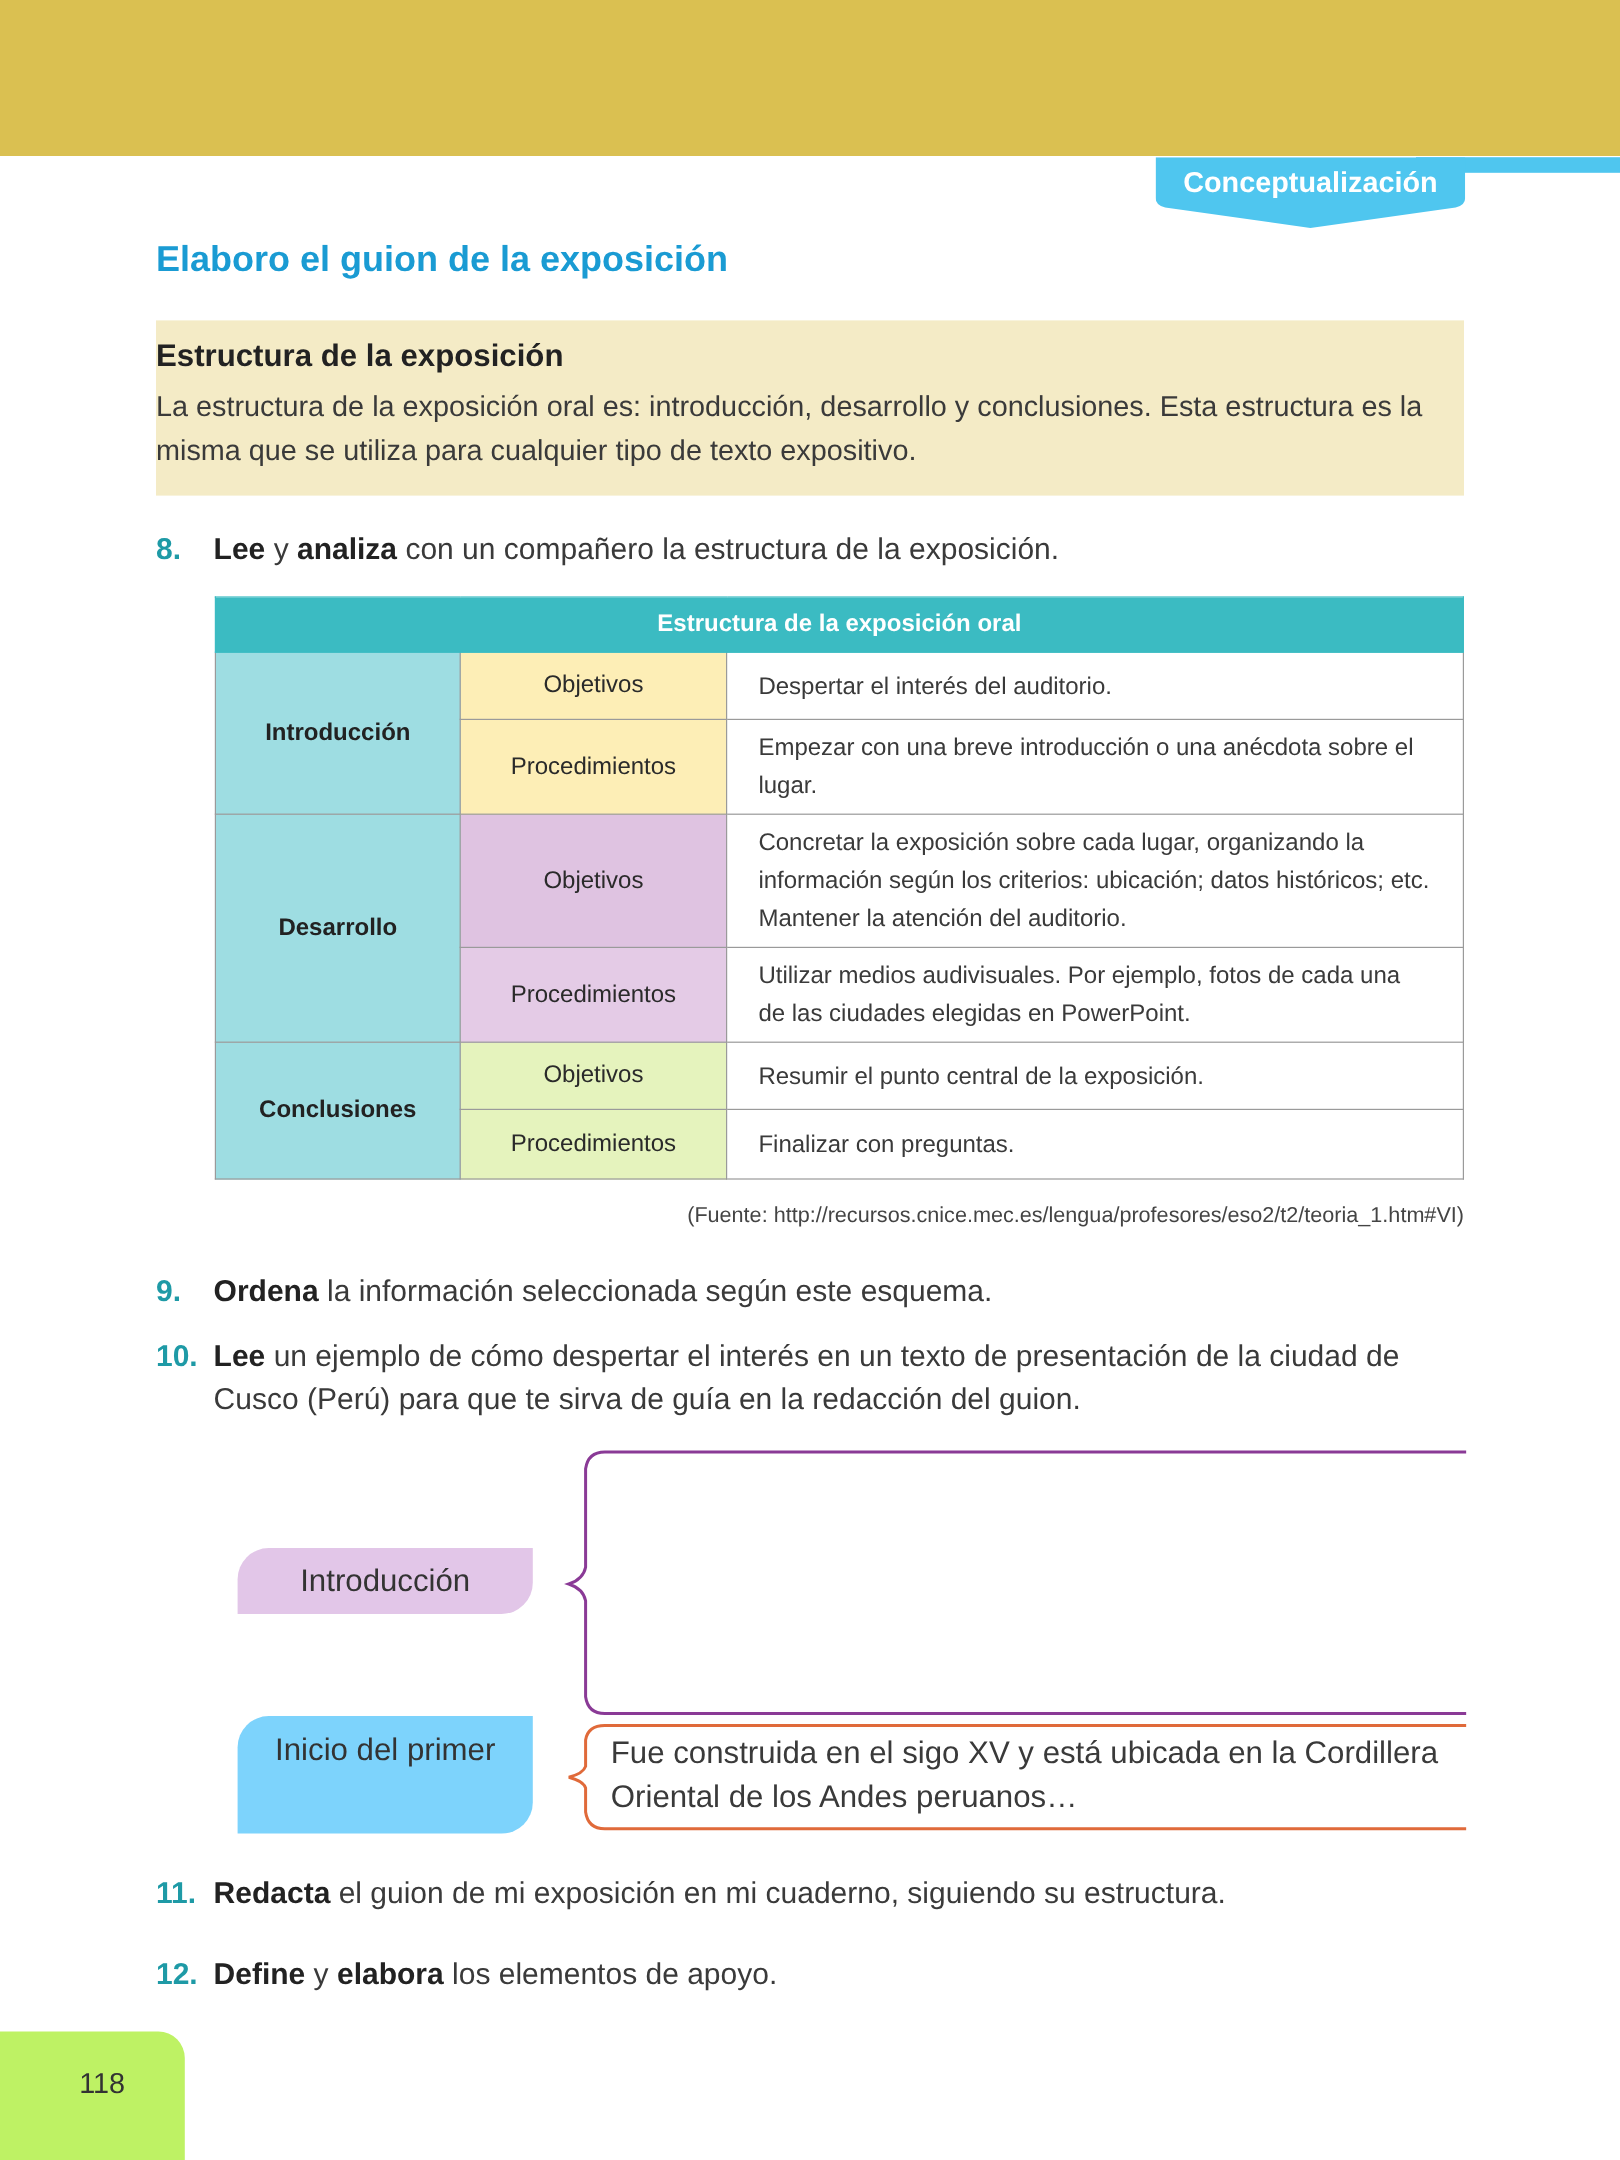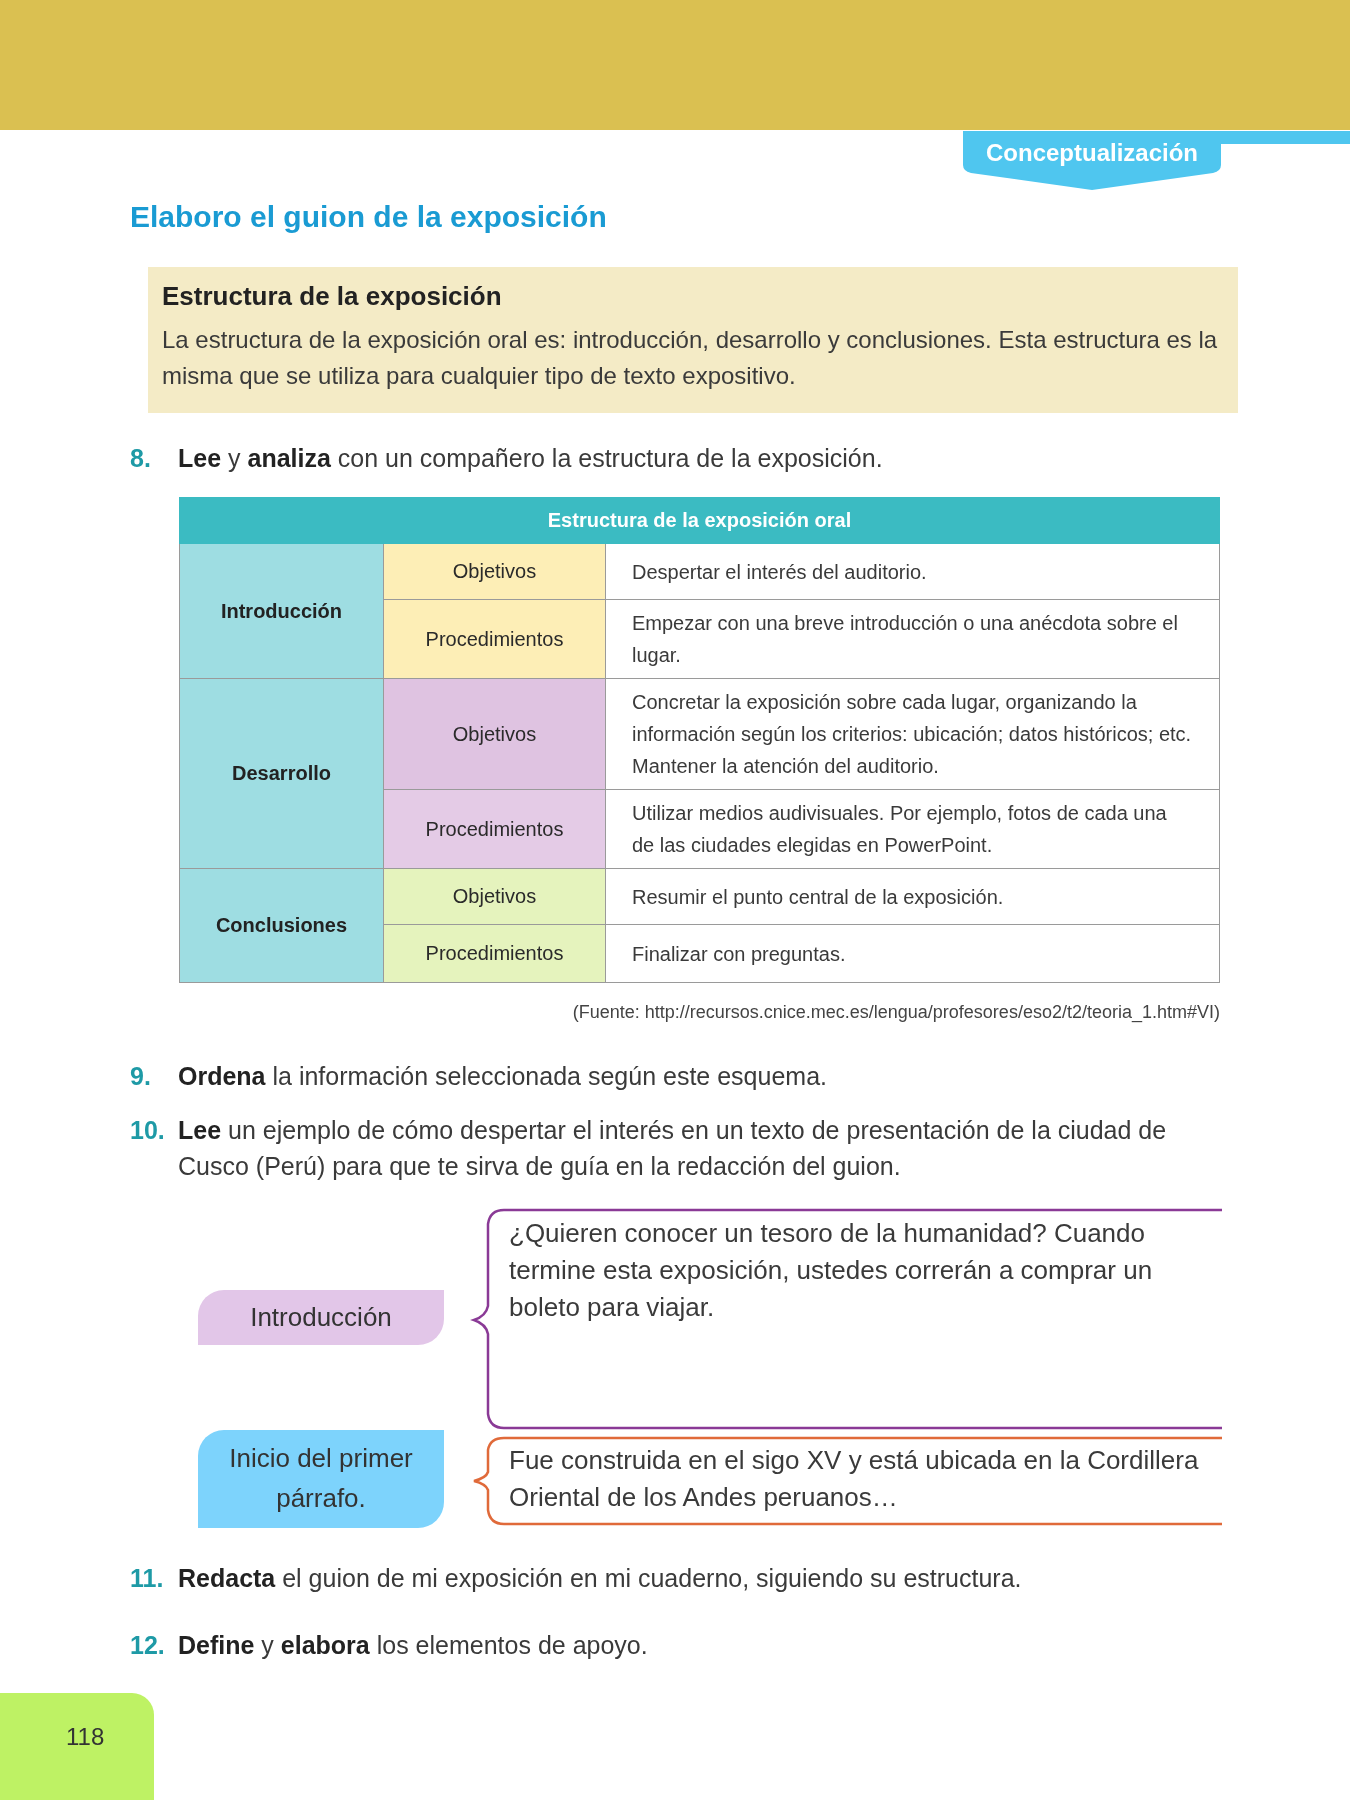"Estructura de la exposición" .info-box { margin-left: 18px -> none; padding: 14px 14px -> 14px 0 }
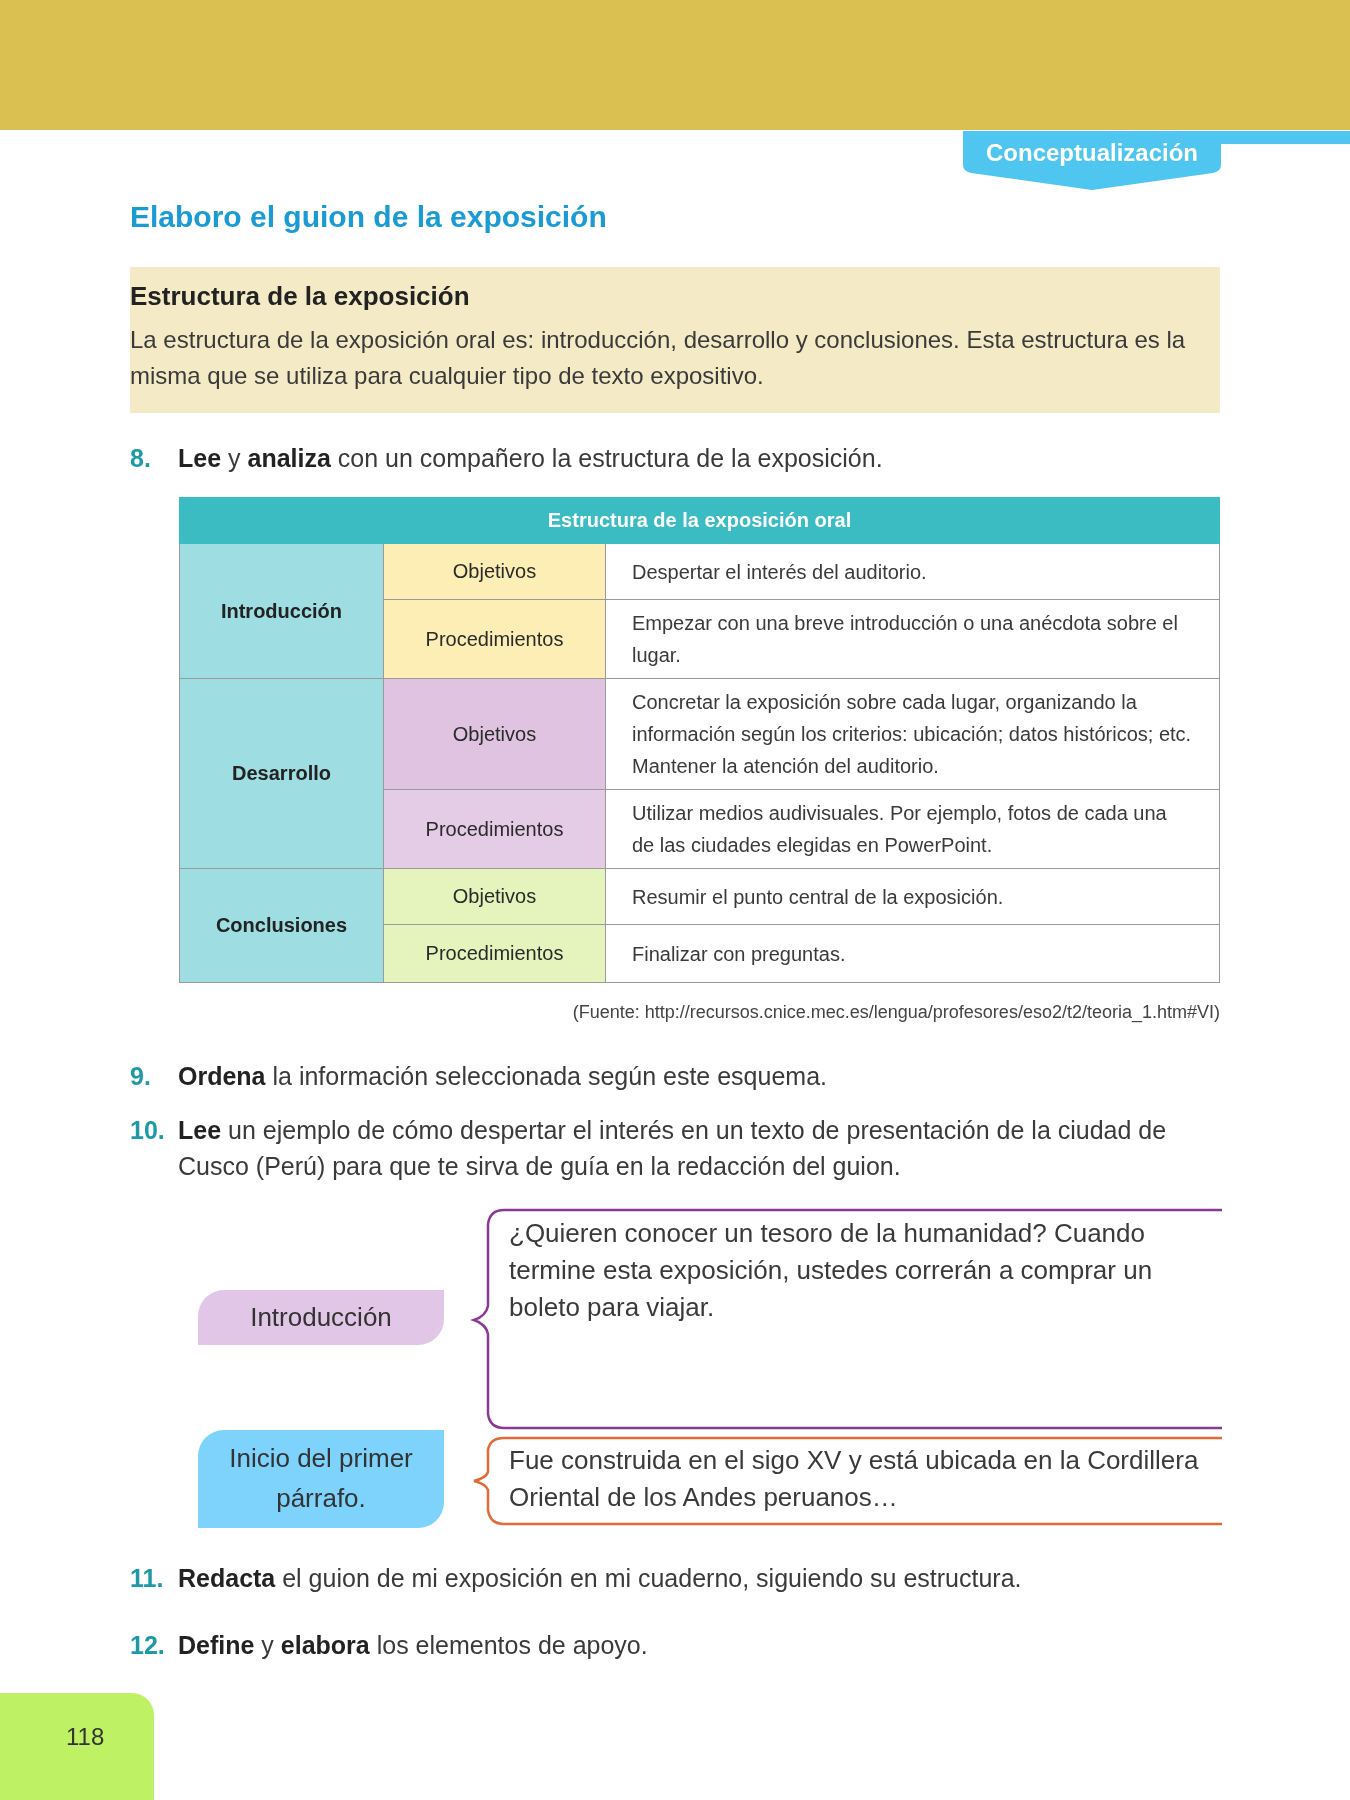"¿Quieren conocer un tesoro de" div { html: <div>¿Quieren conocer un tesoro de la humanidad? Cuando termine esta exposición, ustedes correrán a comprar un boleto para viajar.</div> -> none }
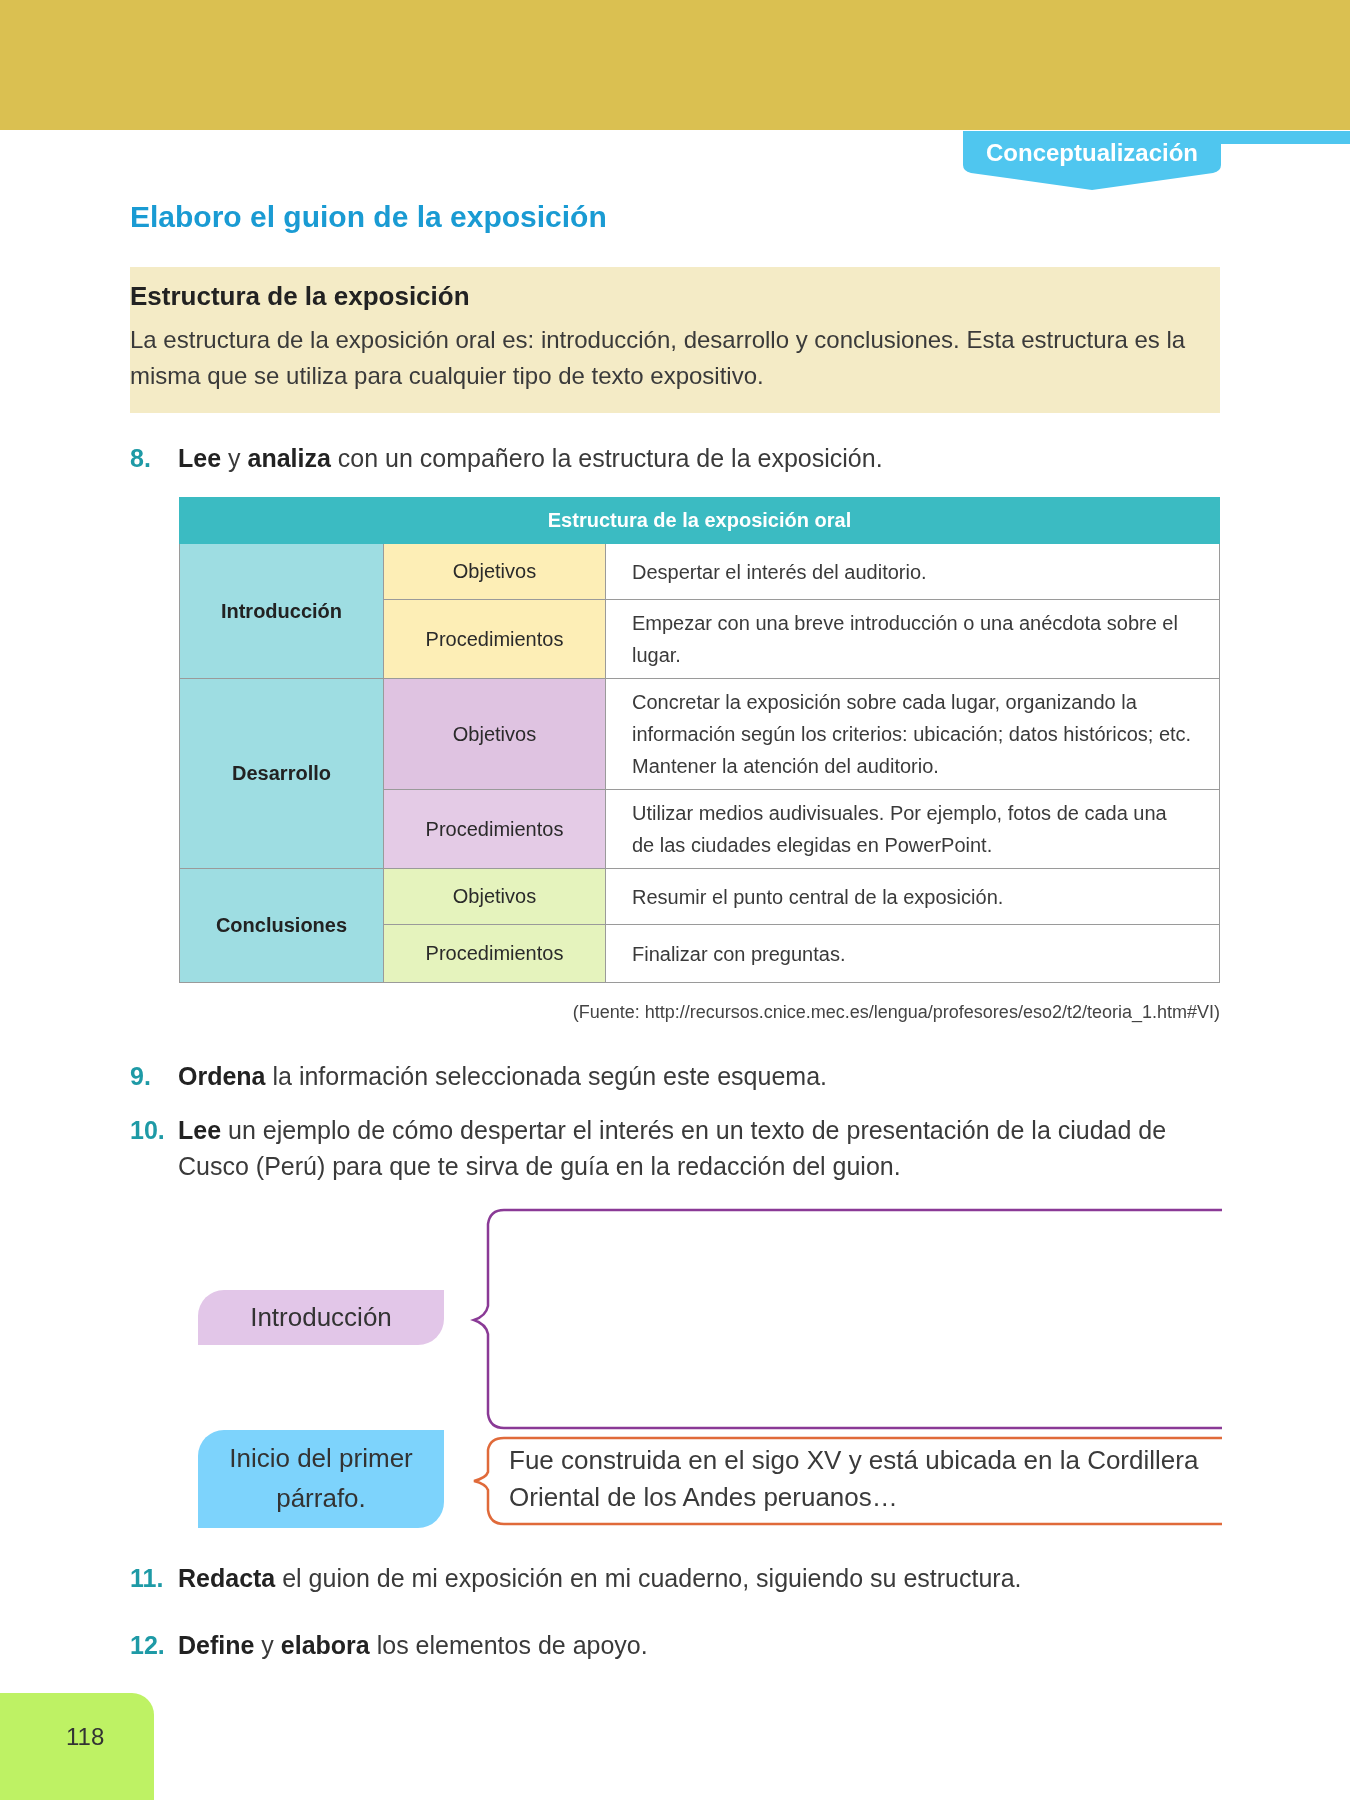"párrafo." div { html: <div>párrafo.</div> -> none }
